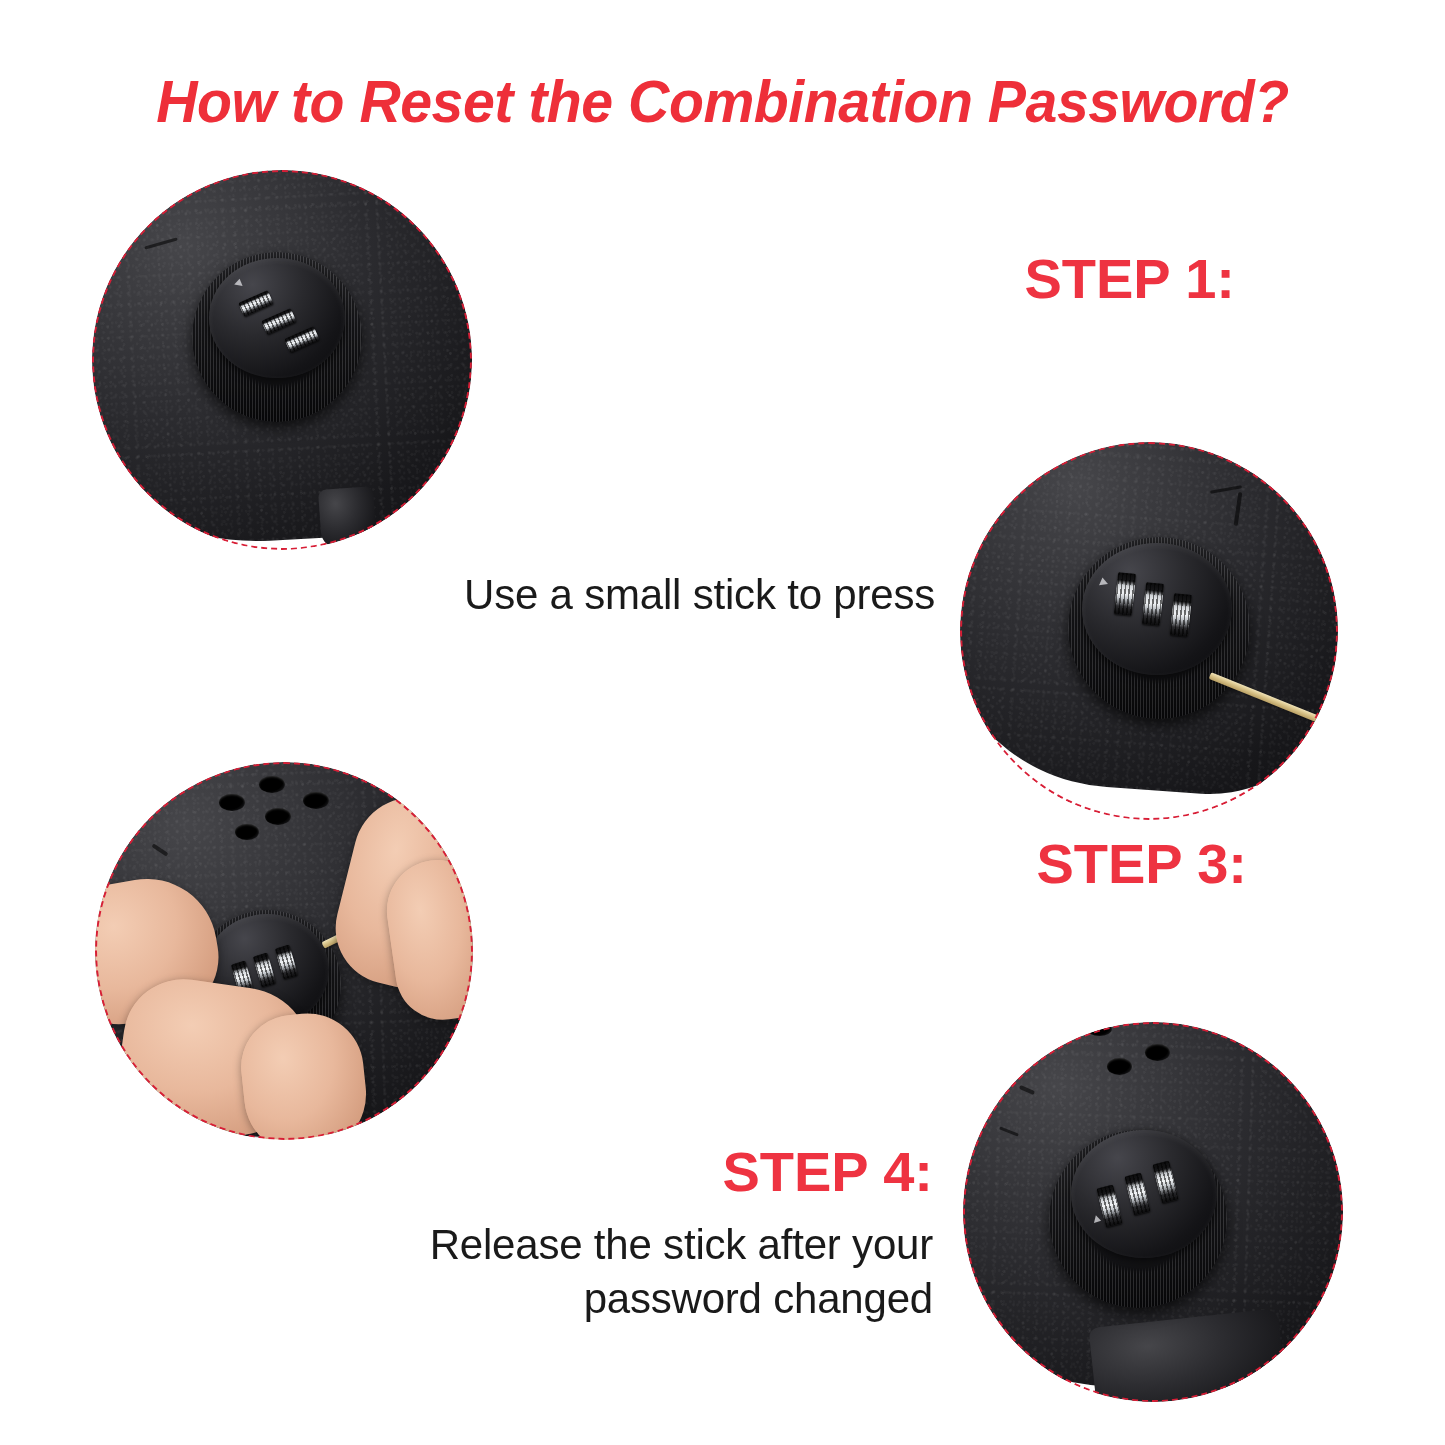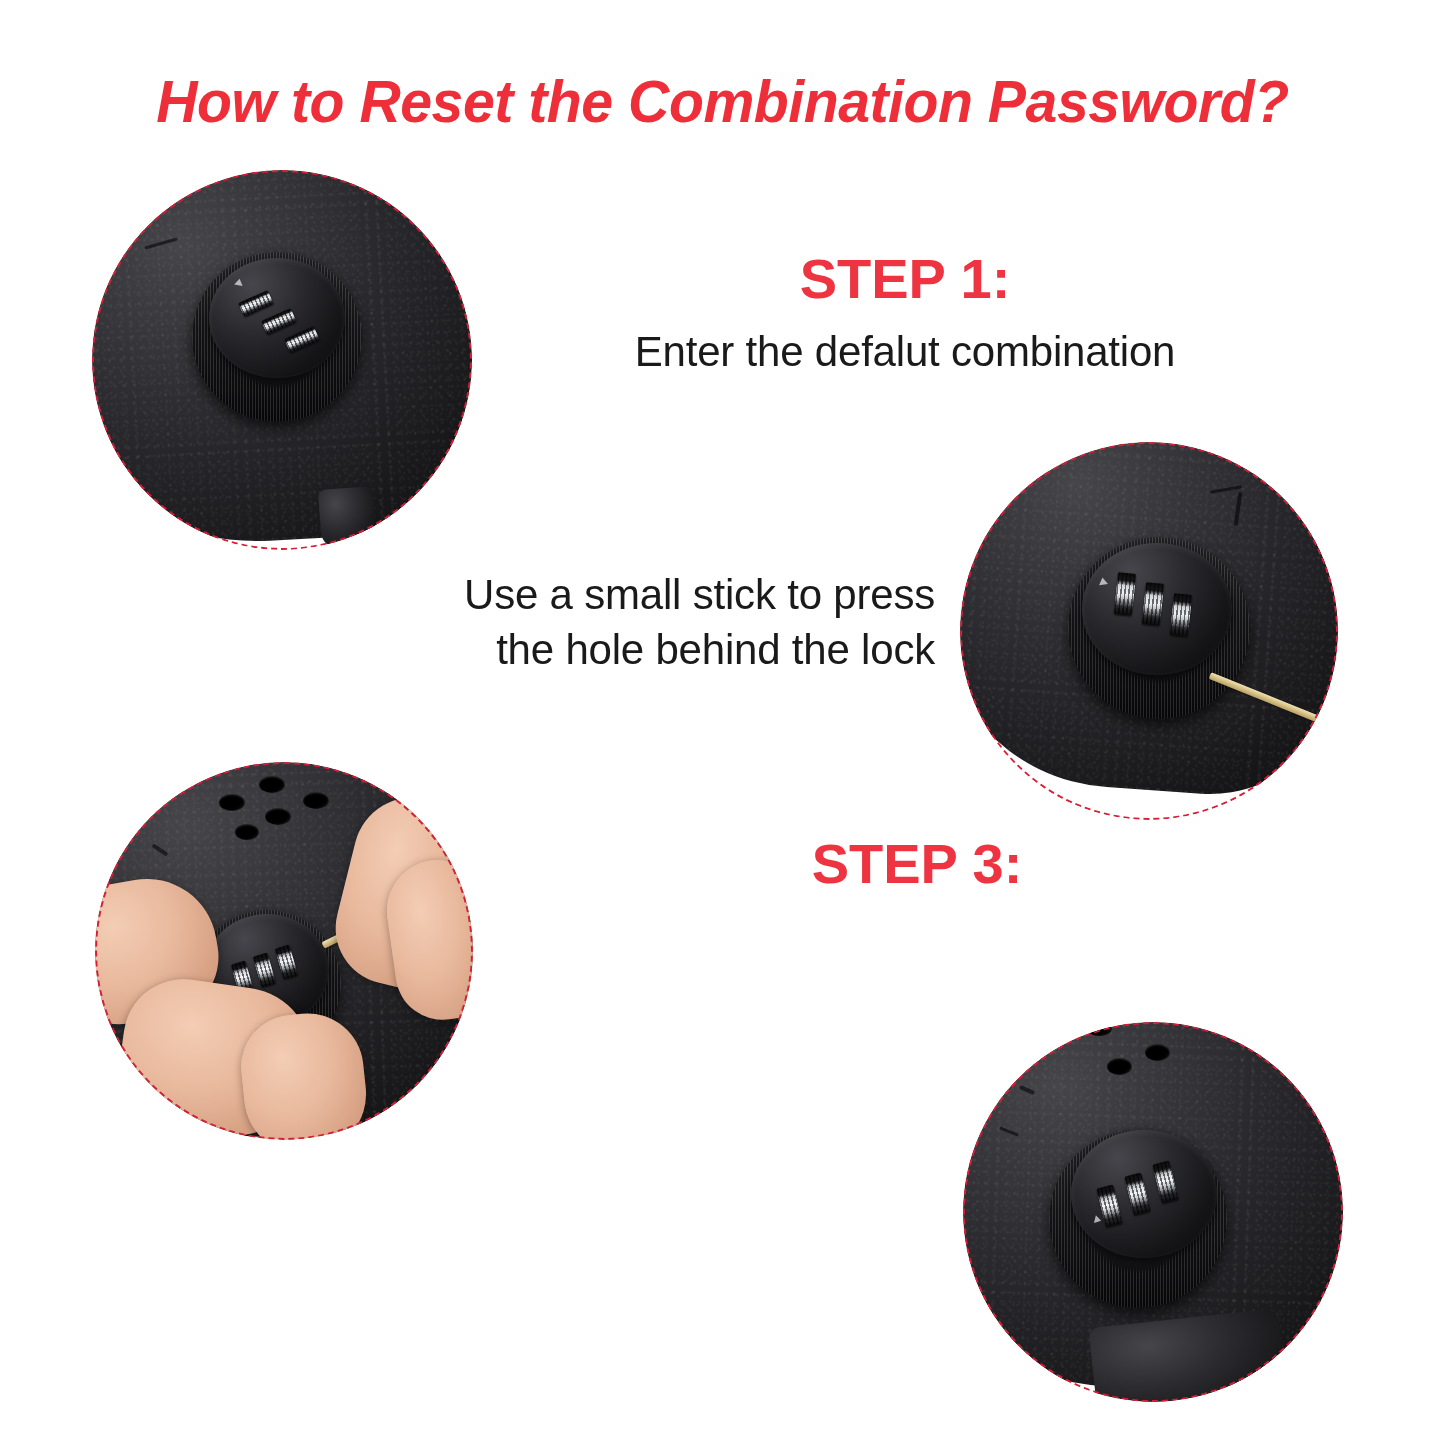"STEP 1:" .align-left { margin-left: 20px -> none; text-align: center -> right }
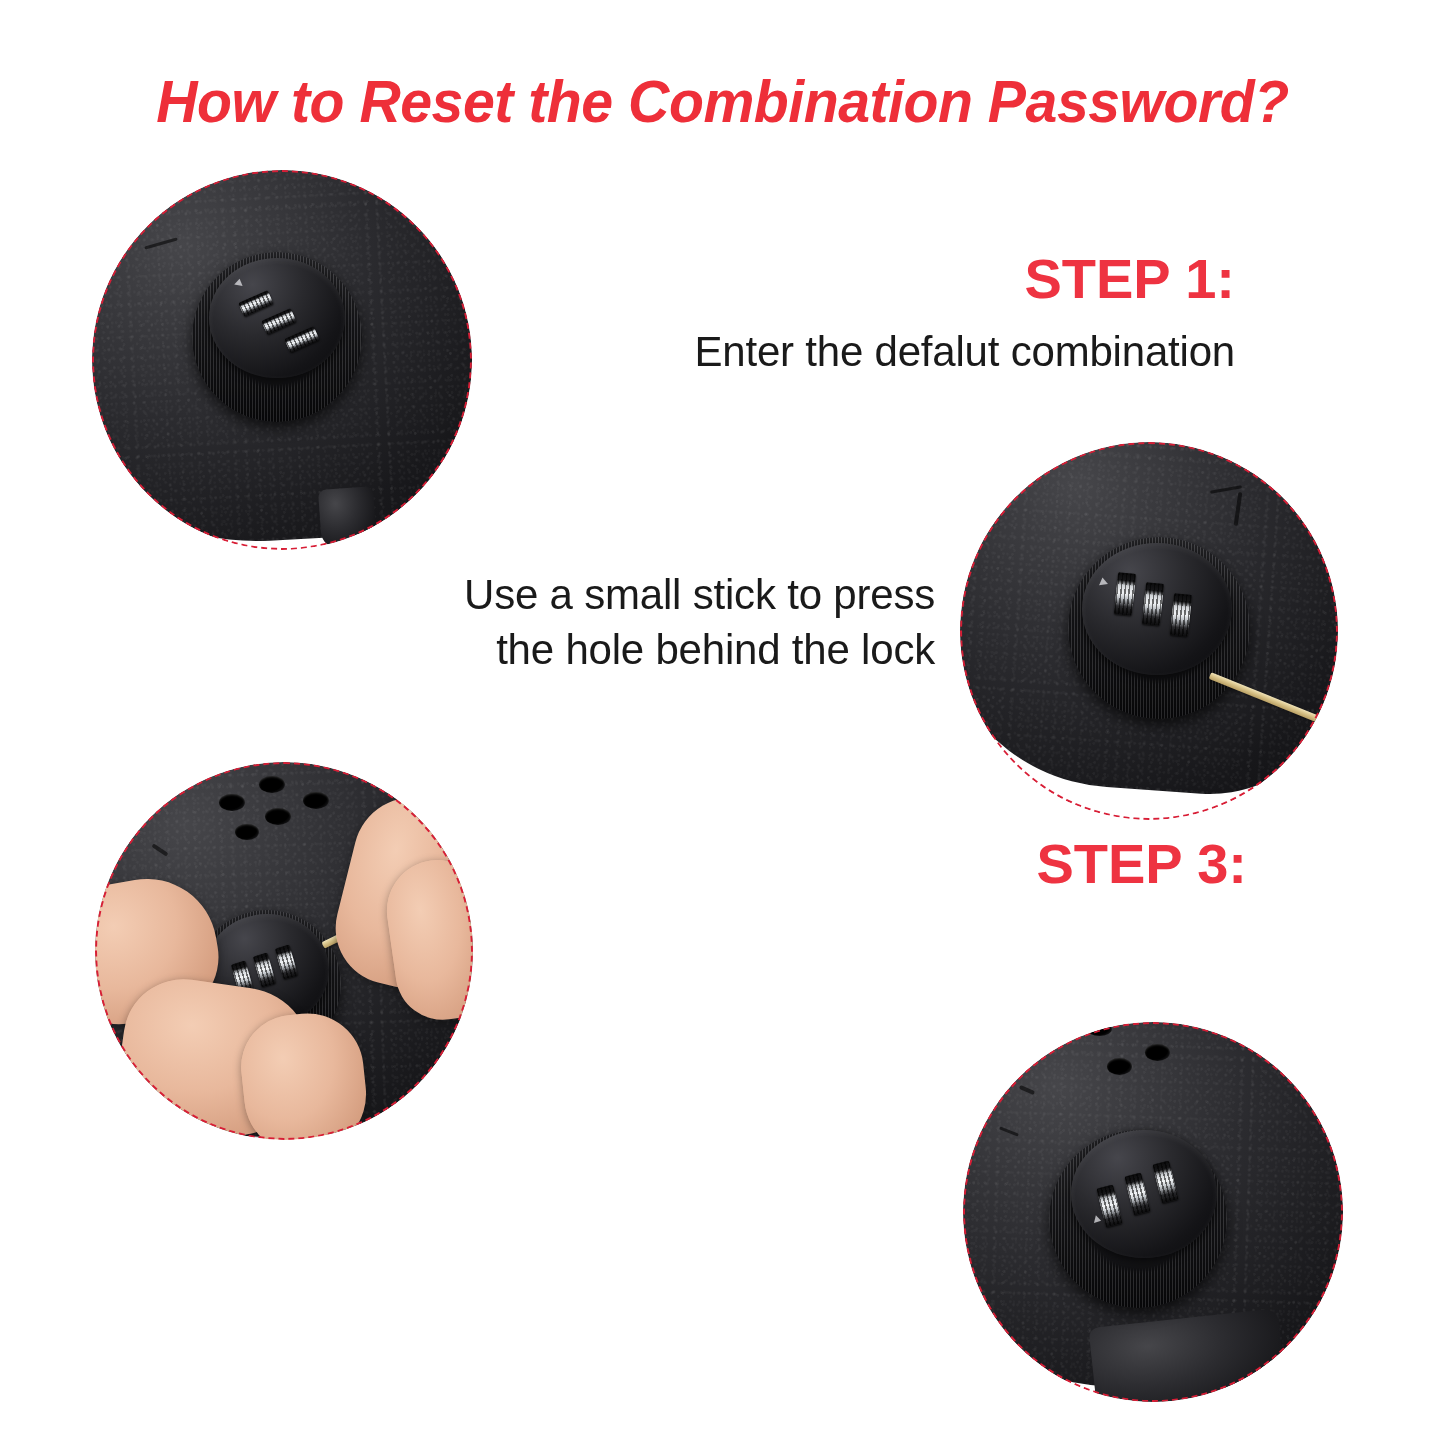"Enter the defalut combination" div { html: <div>Enter the defalut combination</div> -> none }
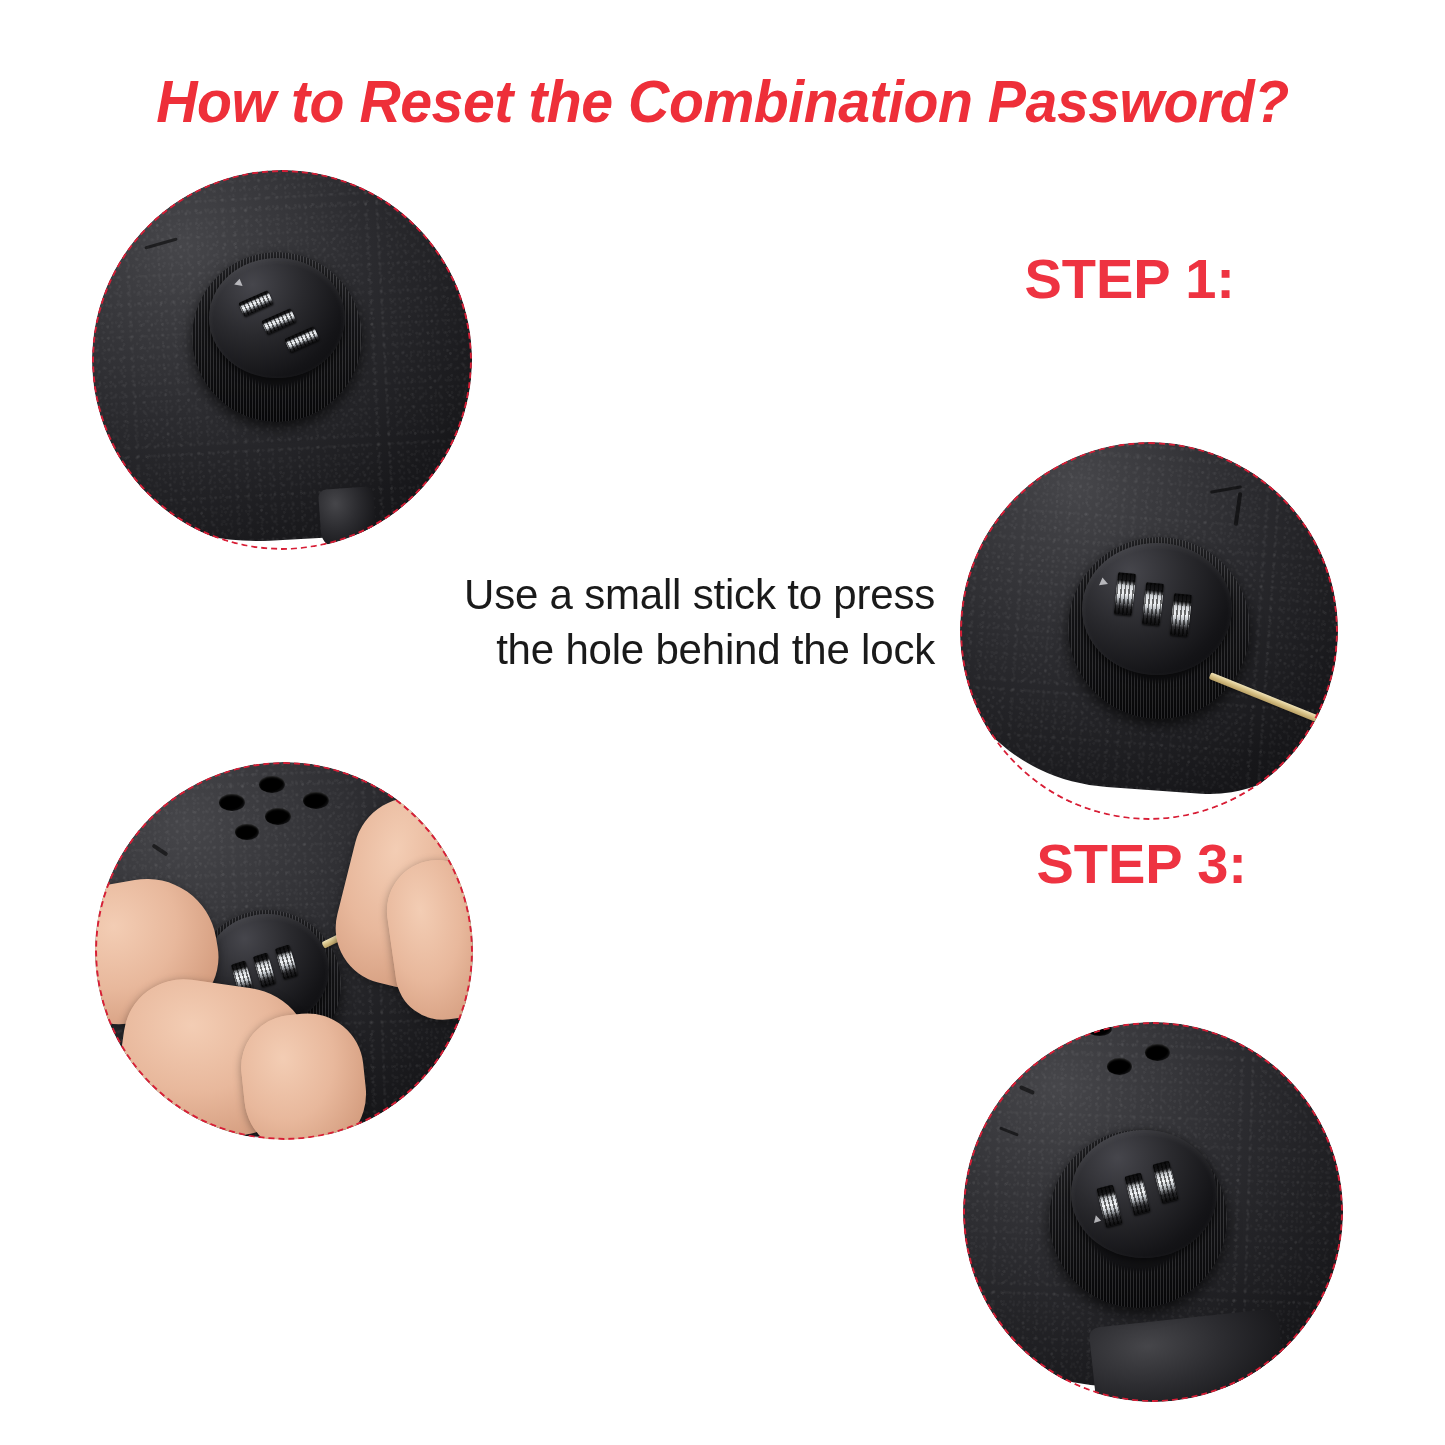"the hole behind the lock" div { html: <div>the hole behind the lock</div> -> none }
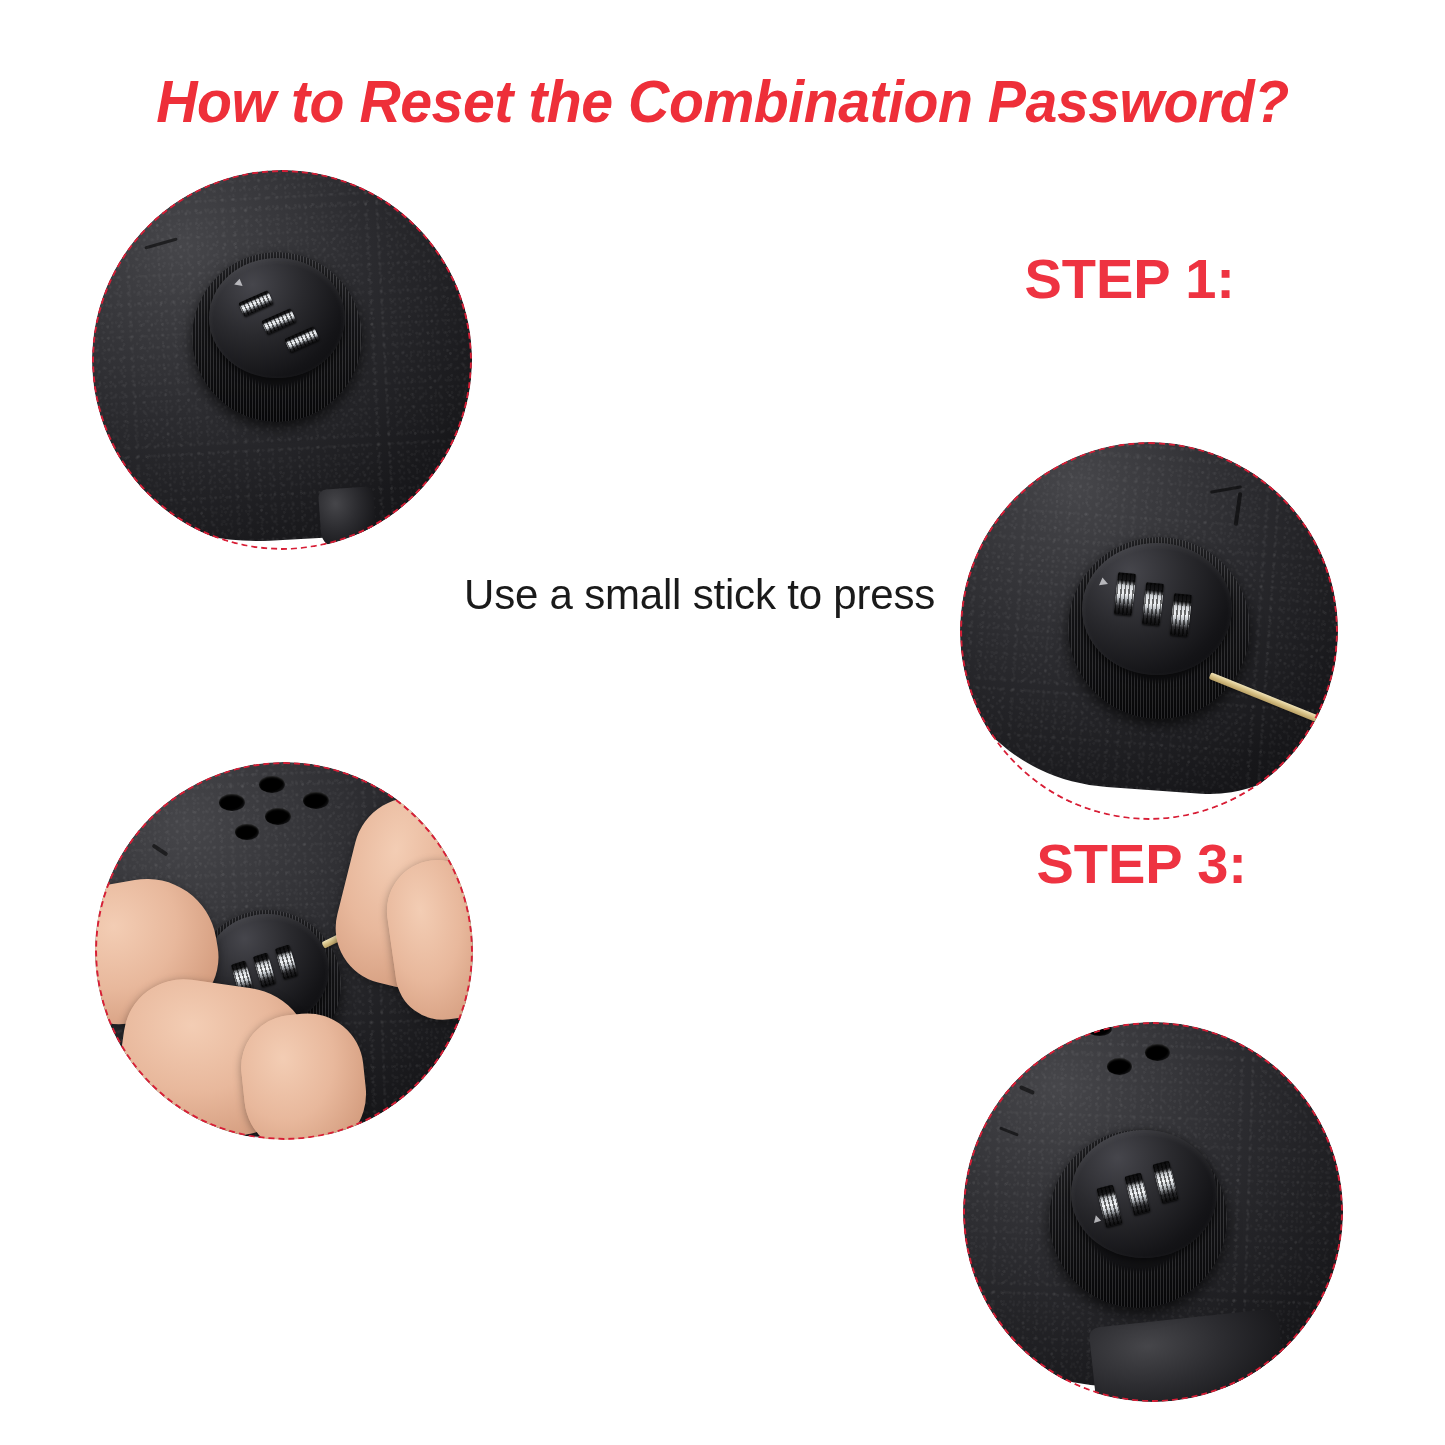"STEP 4:" div.step-block { html: none -> <div> <div>STEP 4:</div> <div> <div>Release the stick after your</div> <div>password changed</div> </div> </div> }
